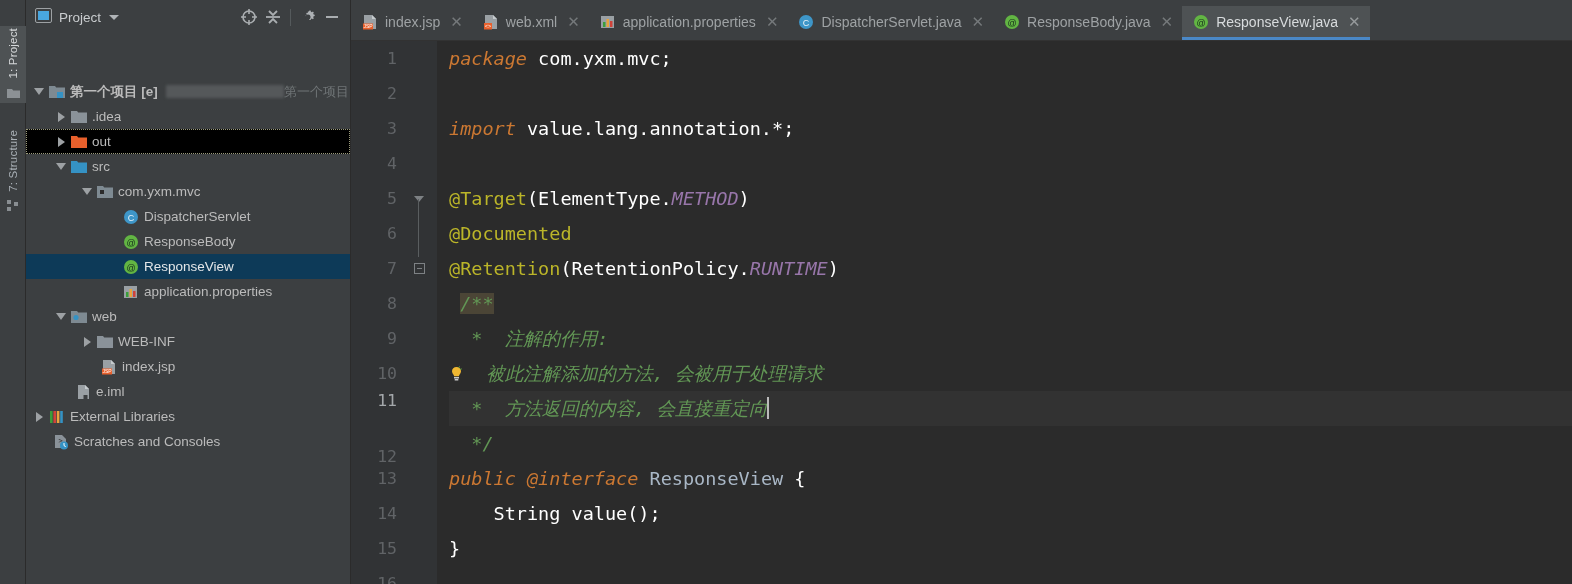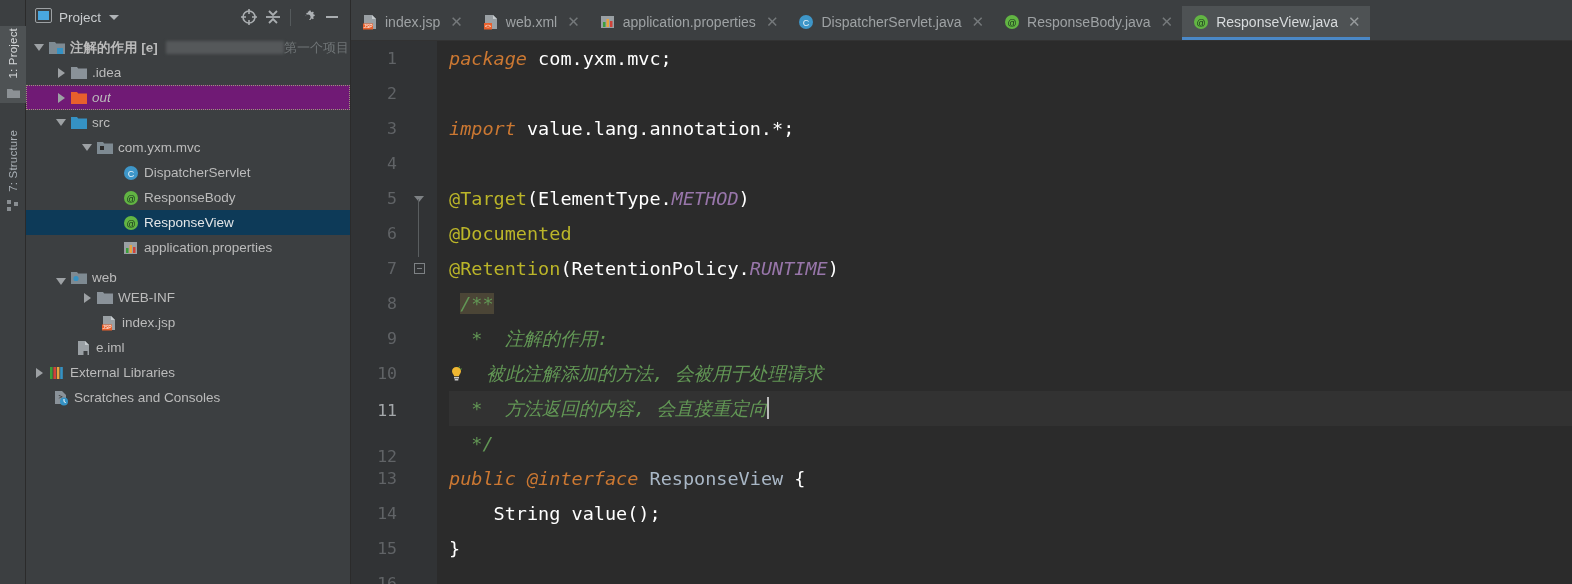"Project" .project-pane { gap: none -> 44px }
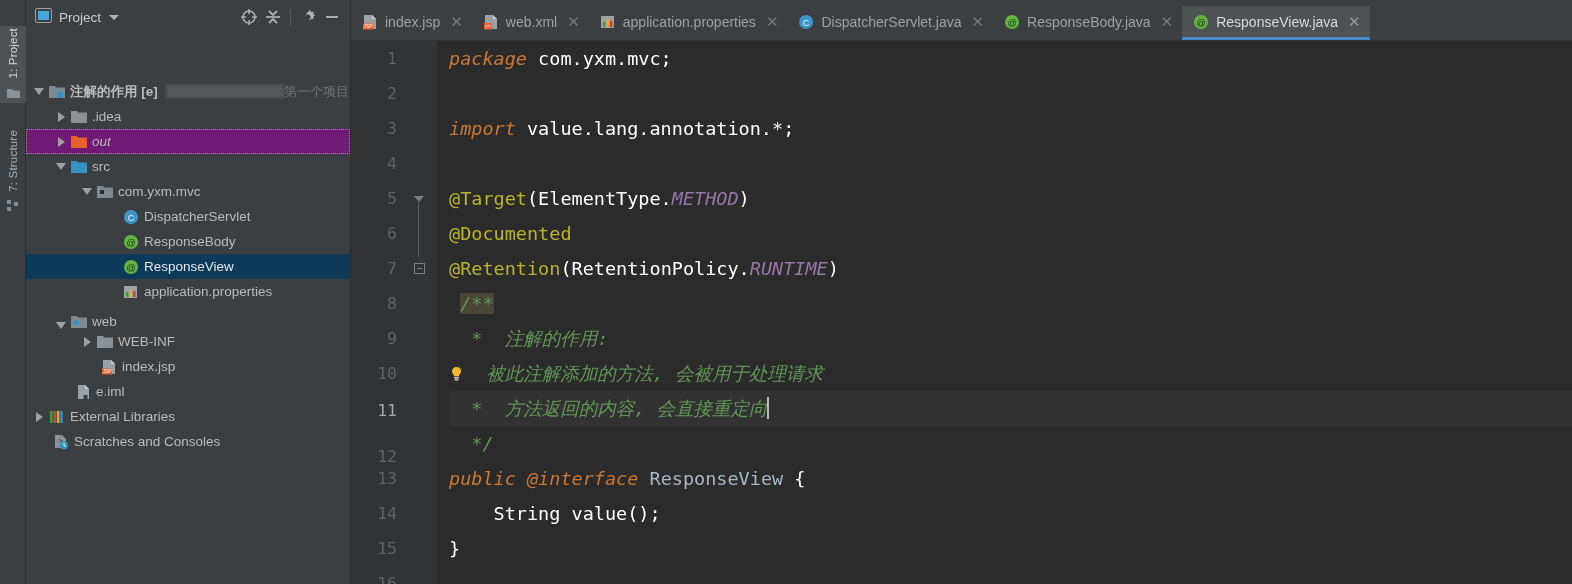"注解的作用 [e]" span.tlabel { text: 注解的作用 -> 第一个项目 }
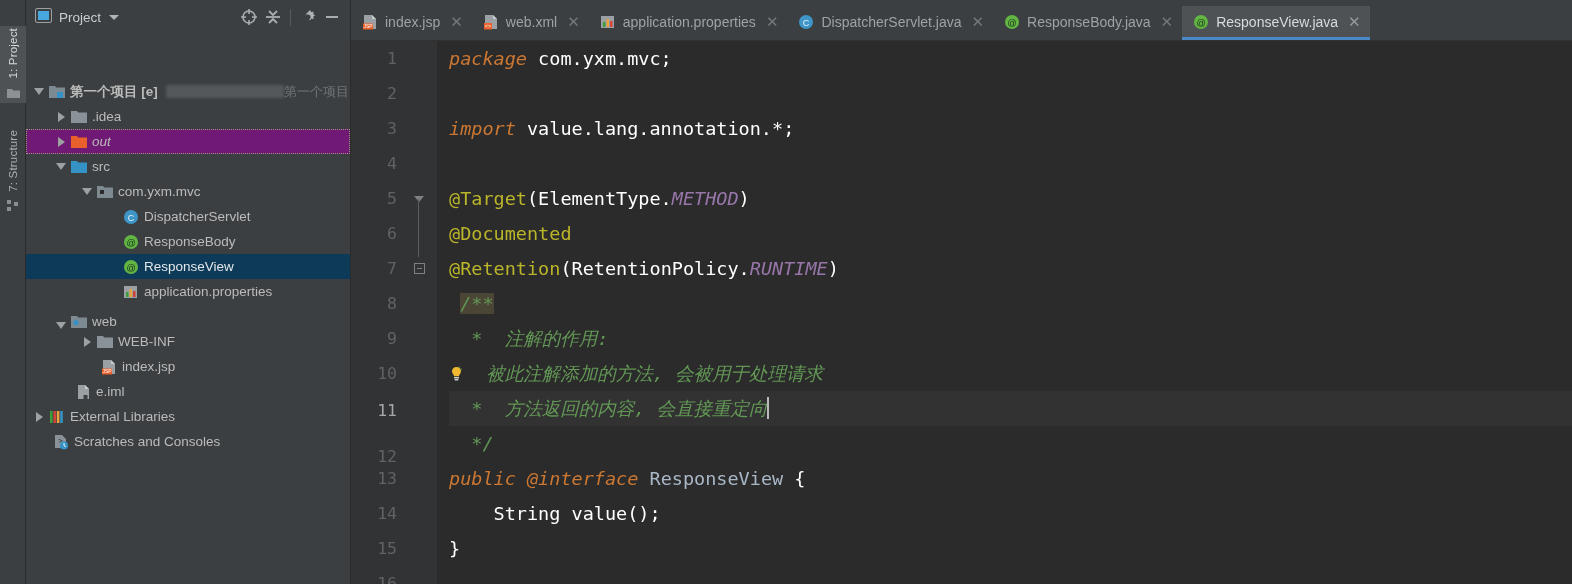"out" .trow.hov { background: #701a75 -> #000000; font-style: italic -> none }
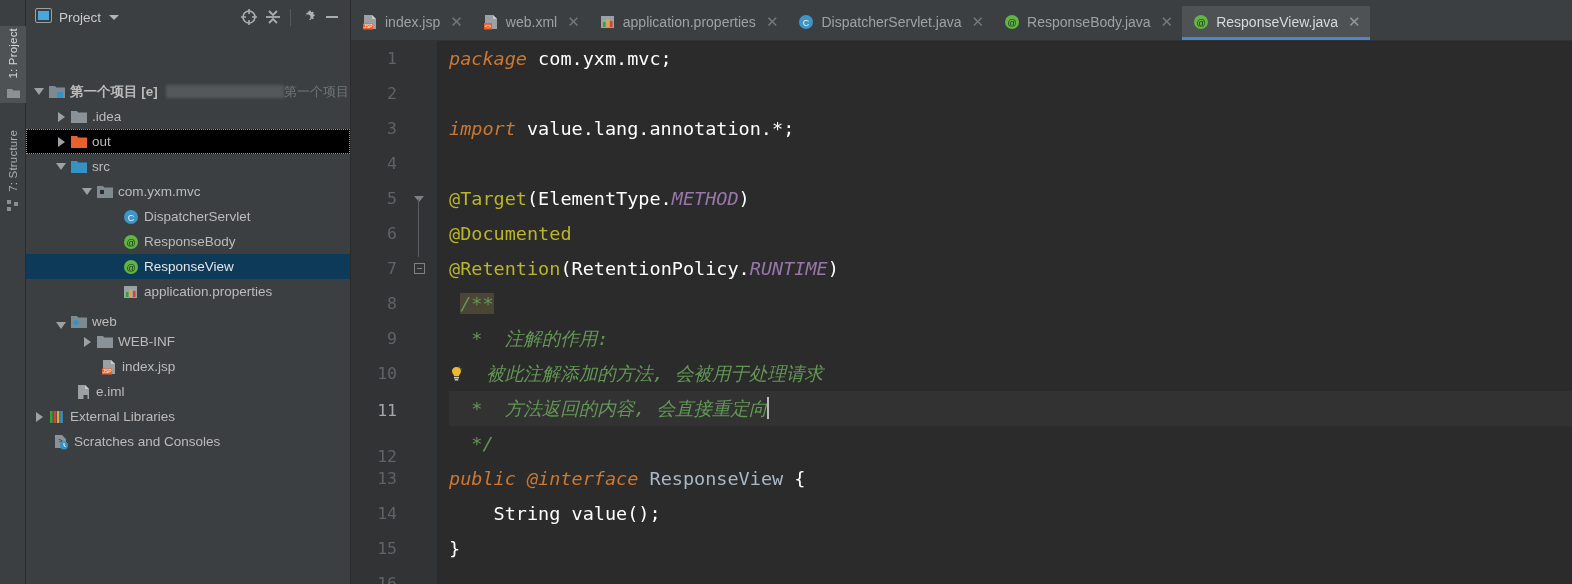"web" div.trow { align-items: flex-end -> none }
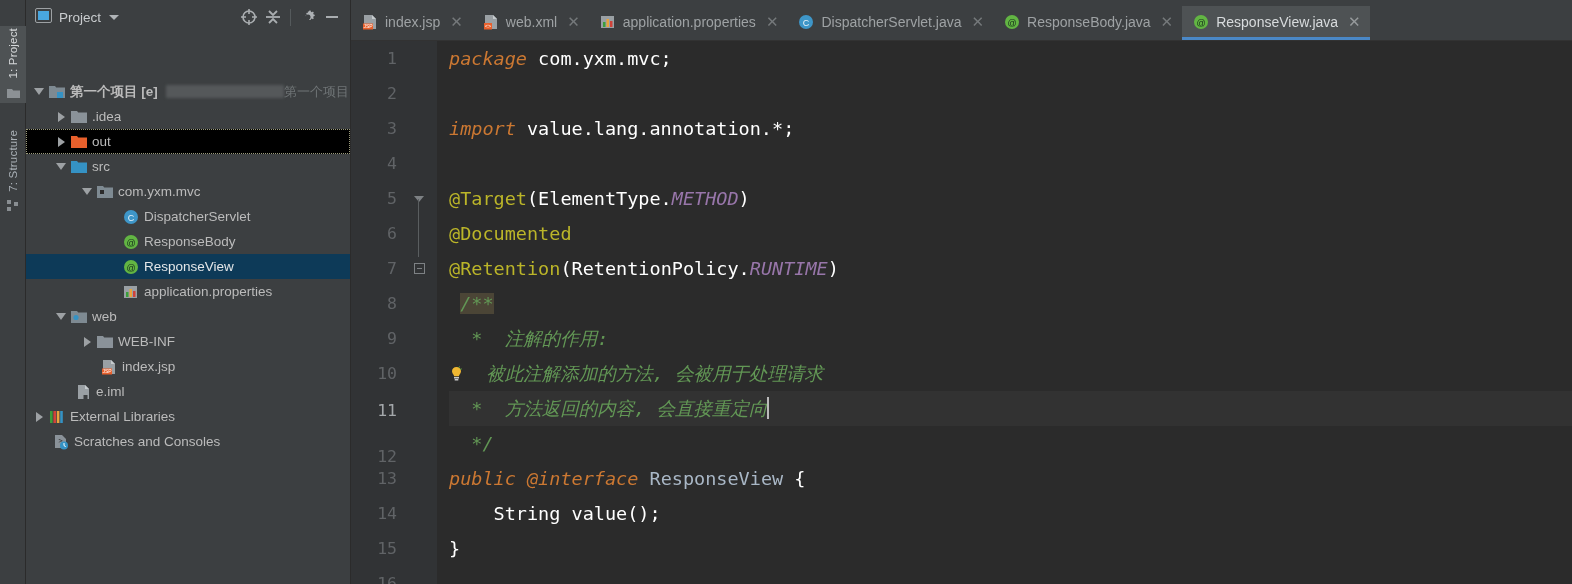"11" div.gutnum { top: 352px -> 342px }
